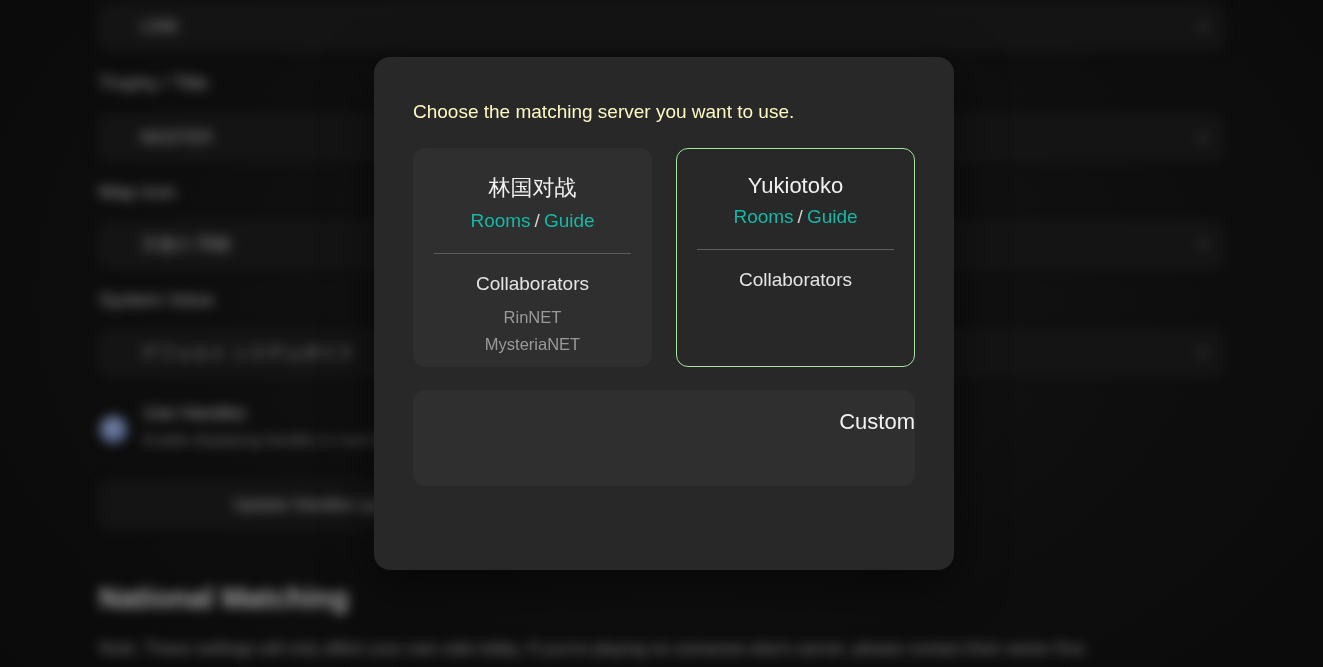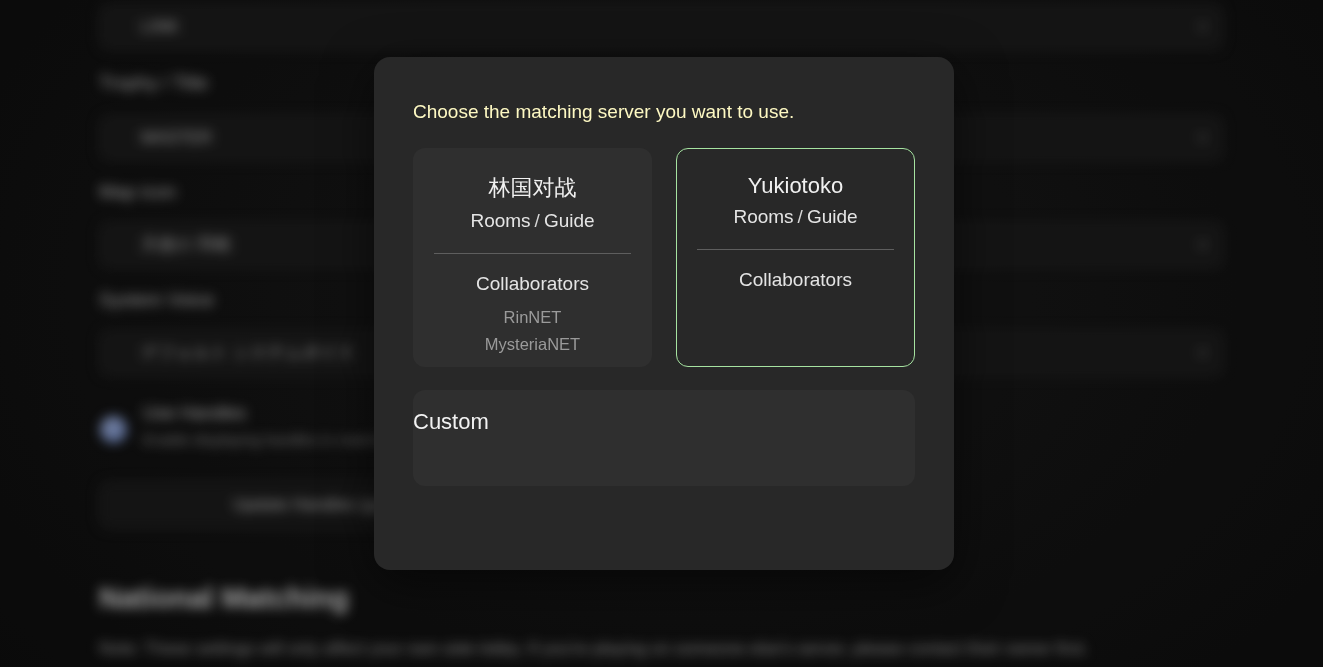"Rooms" .server-links a { color: #e5e5e5 -> #14b8a6 }
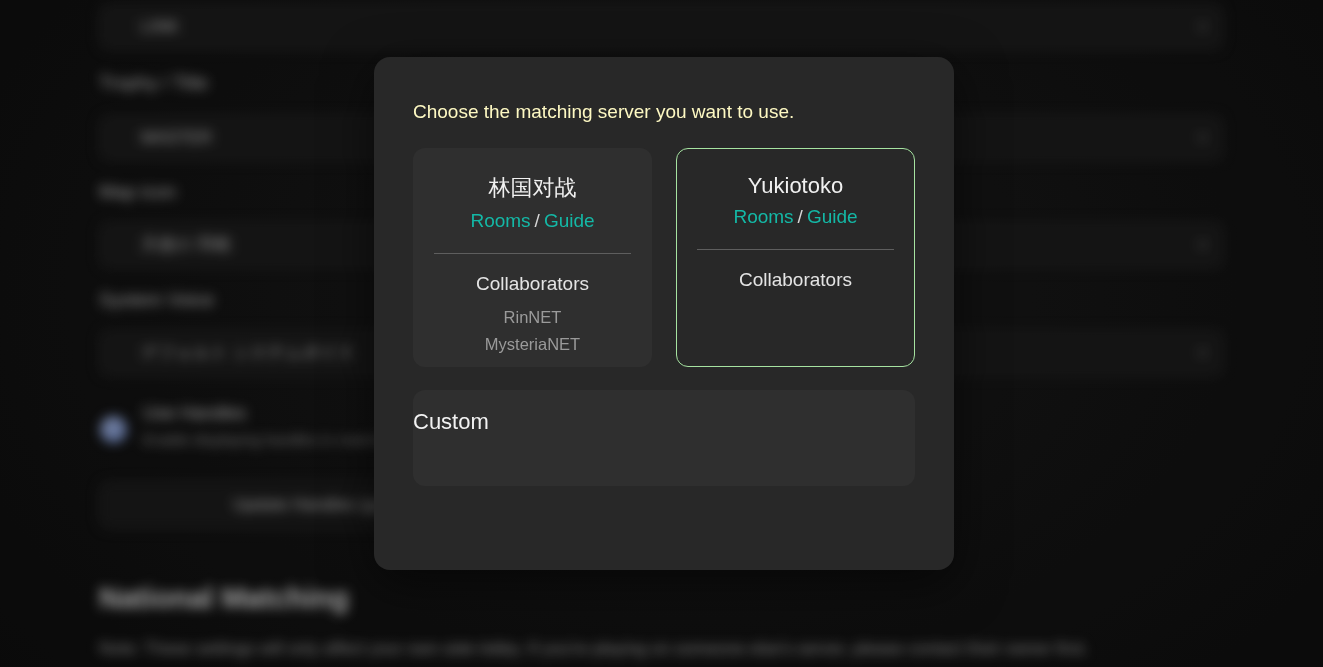"Custom" .custom-card { text-align: left -> right }
